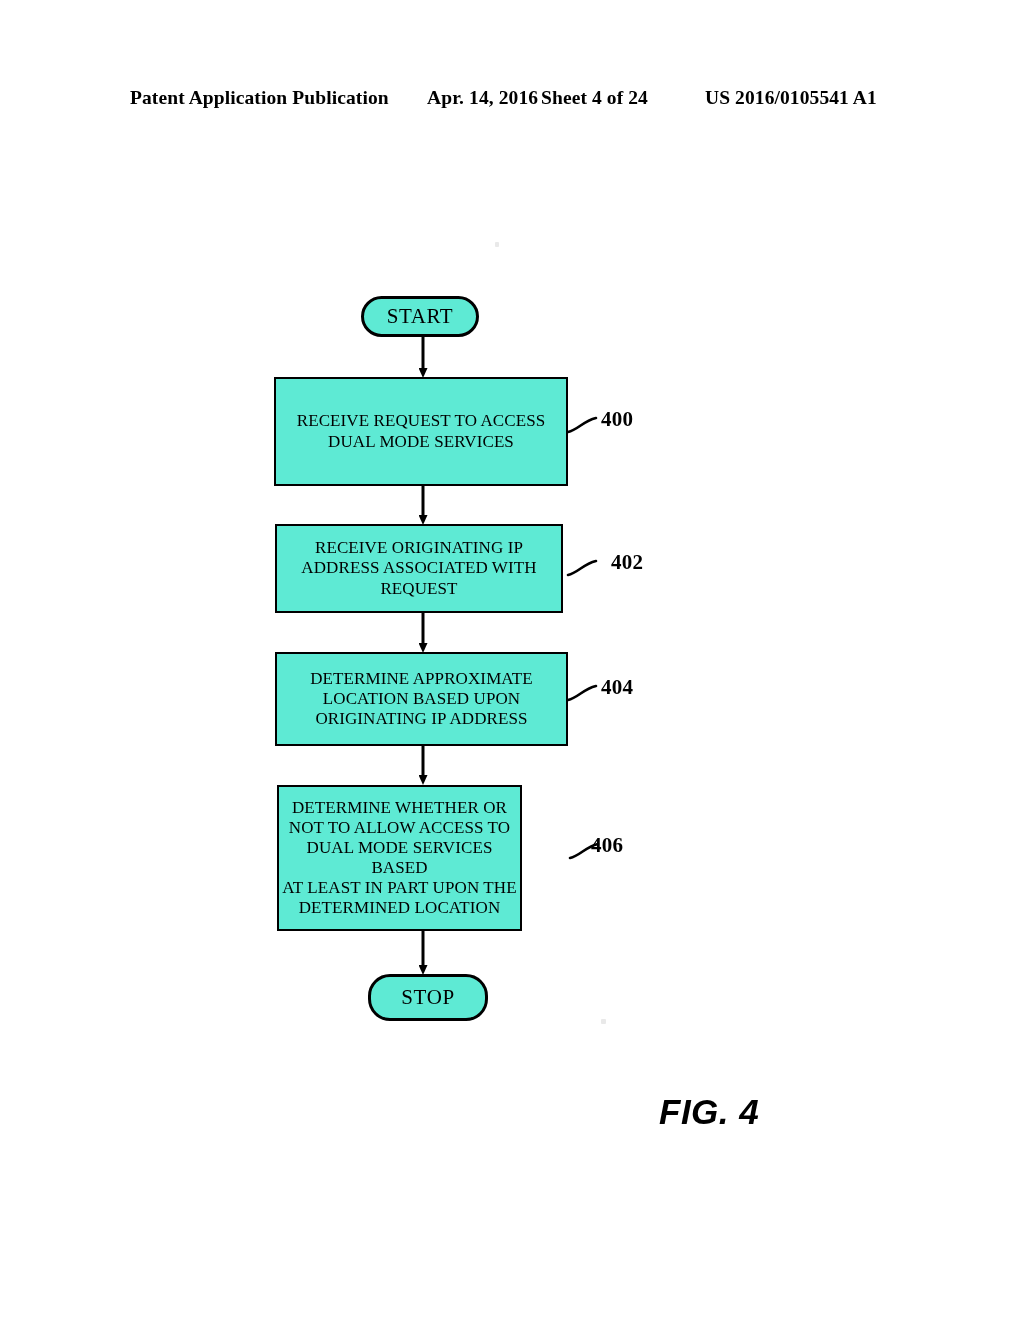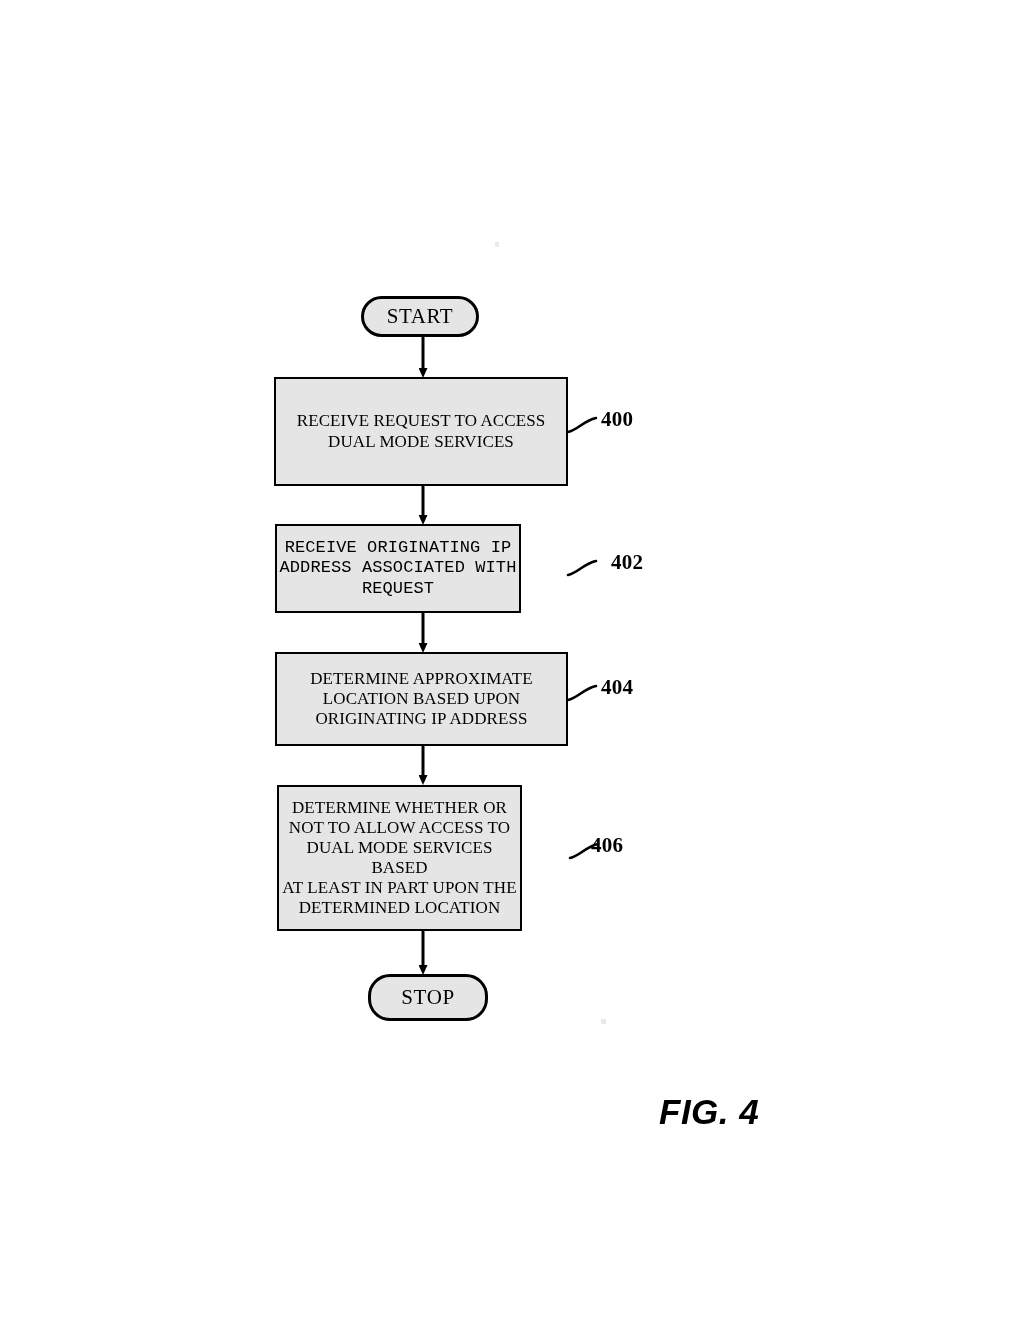"Patent Application Publication" div { html: none -> <div> <span>Patent Application Publication</span> <span>Apr. 14, 2016</span> <span>Sheet 4 of 24</span> <span>US 2016/0105541 A1</span> </div> }
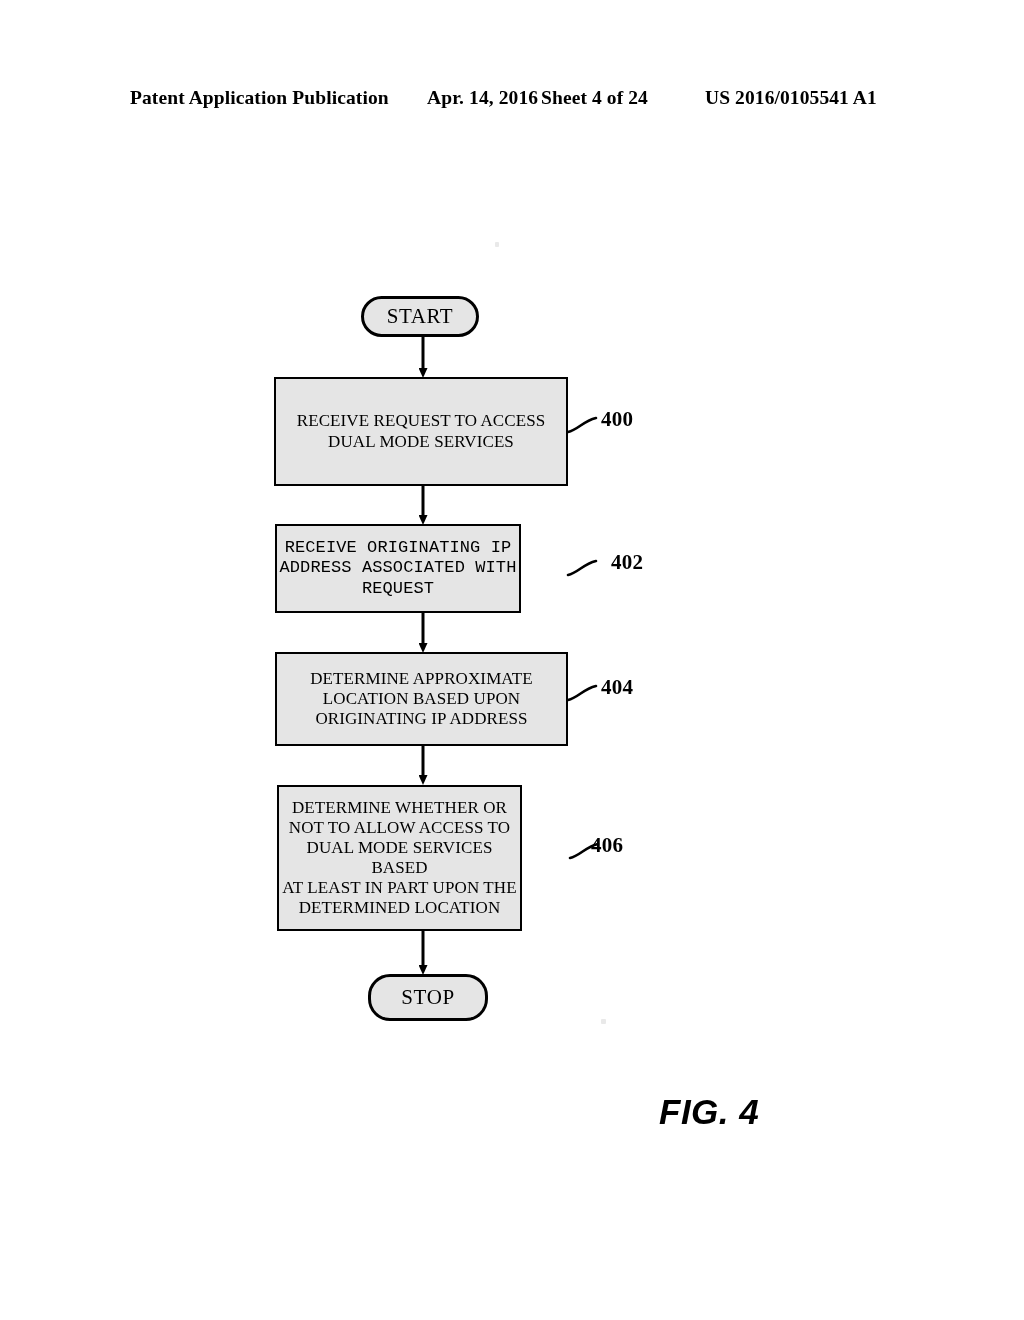"START" .node { background: #e5e5e5 -> #5eead4 }
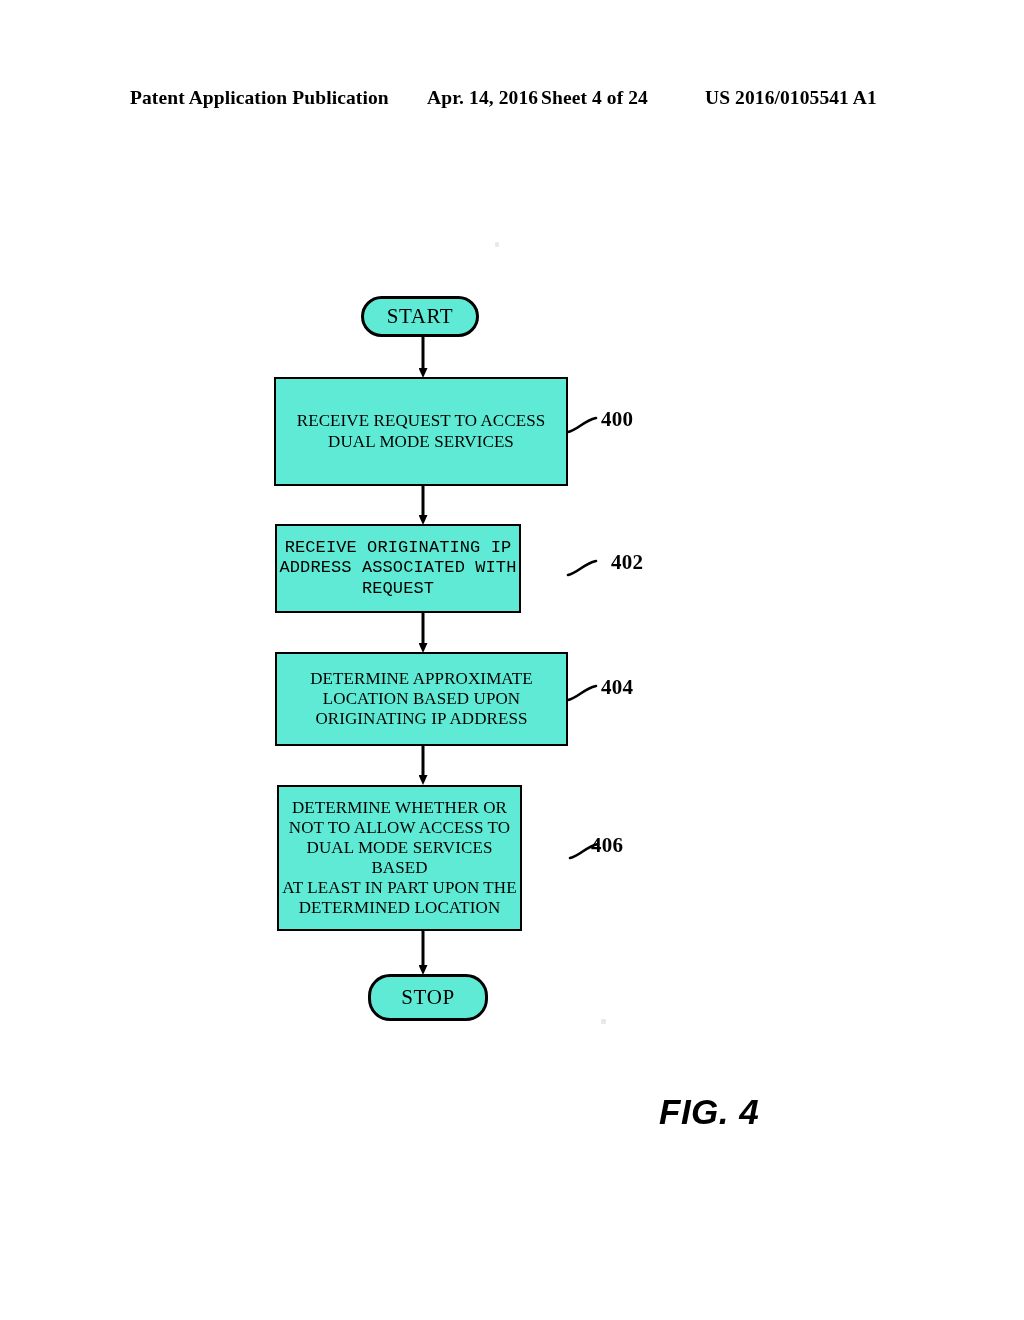"RECEIVE ORIGINATING IP" div.node { font-family: Liberation Mono, monospace -> none; width: 246px -> 288px }
